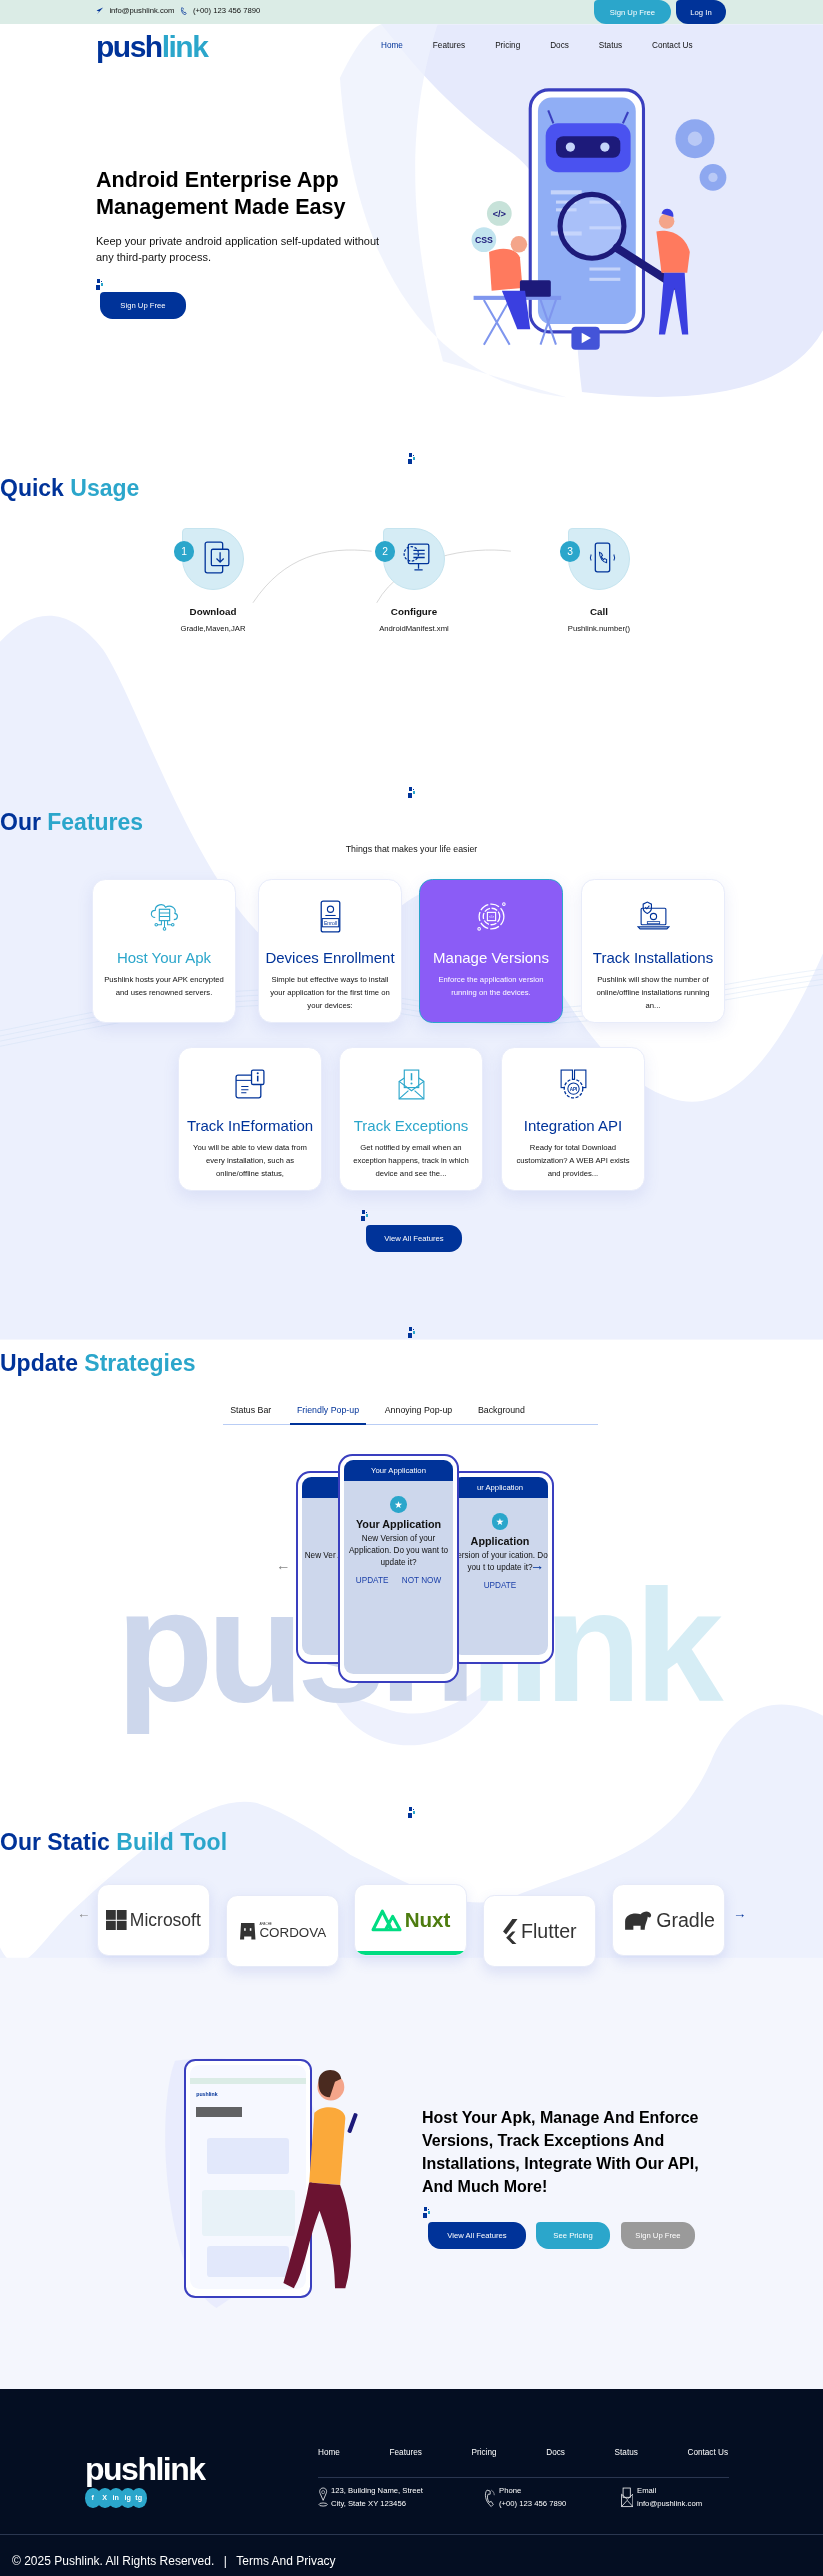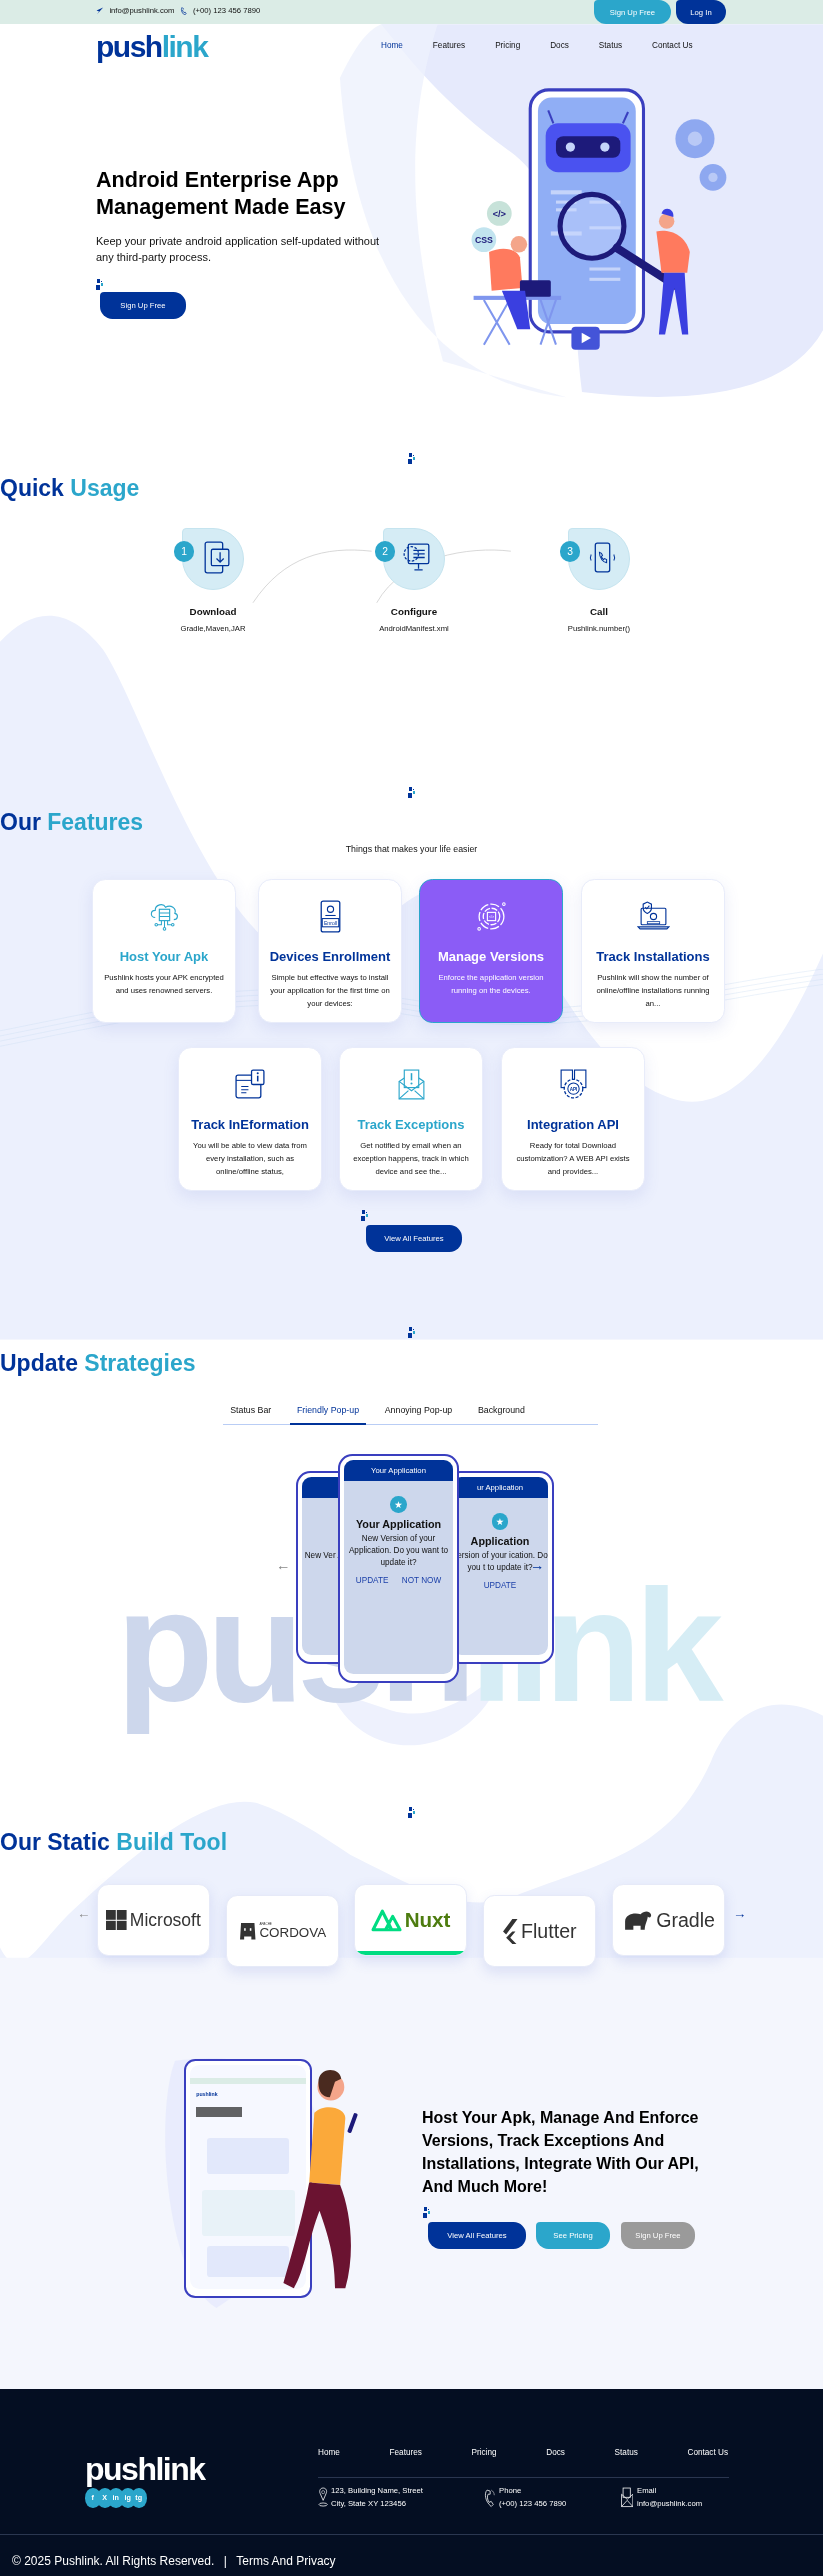"Host Your Apk" .card h4 { font-size: 13px -> 15px; font-weight: bold -> normal }
